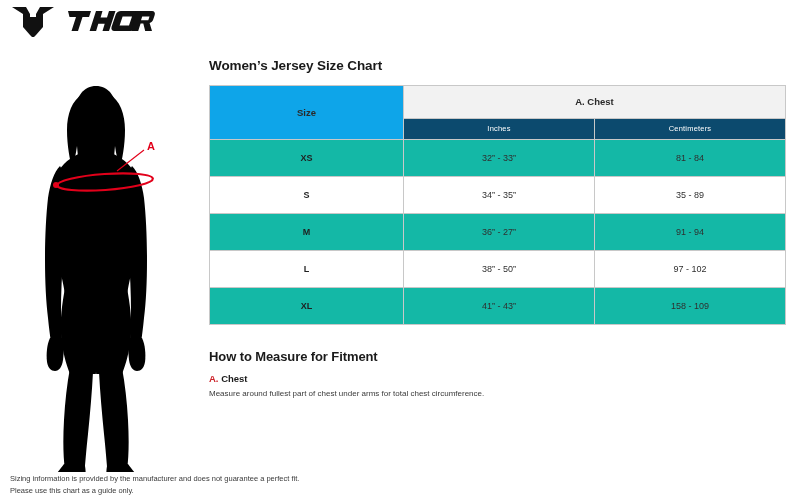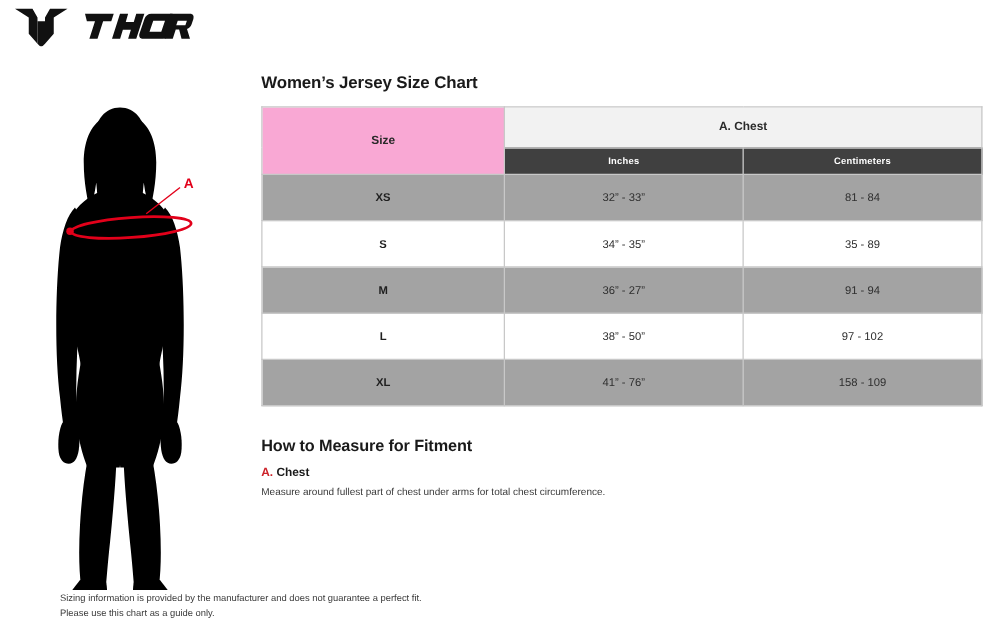"Size" th.size-head { background: #f9a8d4 -> #0ea5e9 }
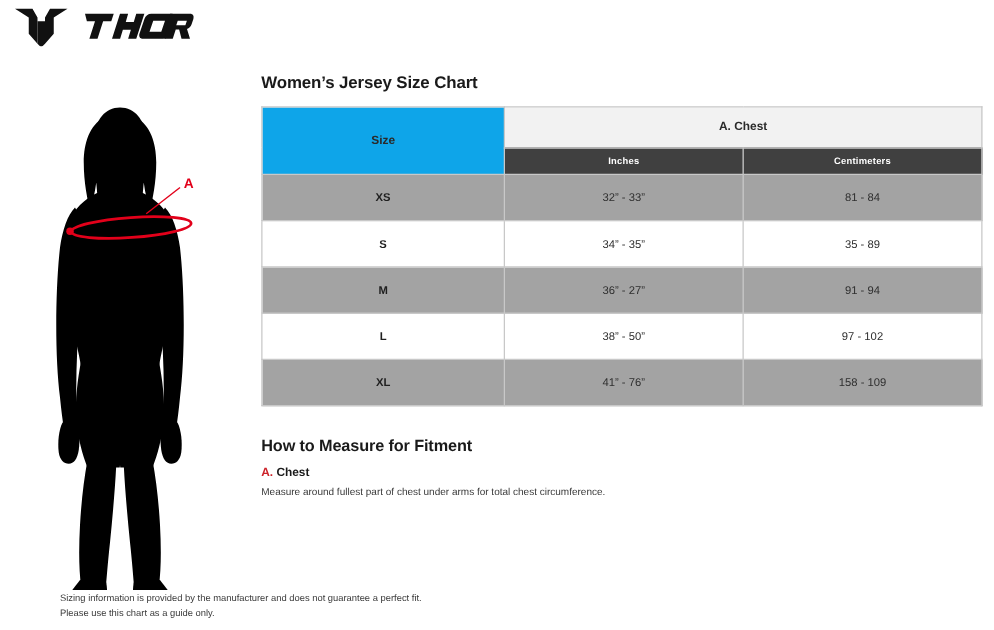"Inches" th.unit-head { background: #404040 -> #0c4a6e; font-weight: bold -> normal }
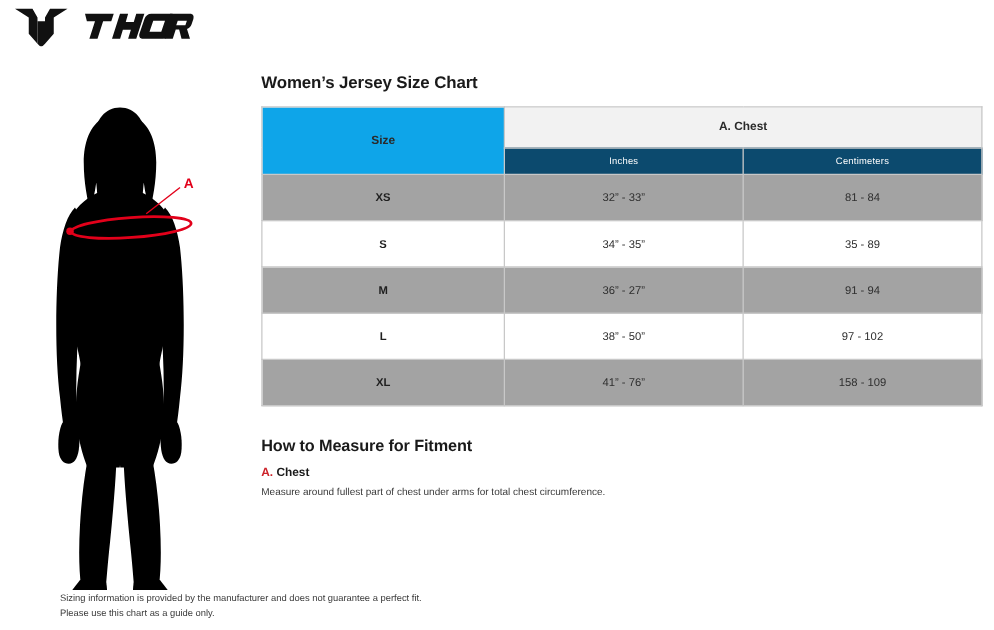"XS" tbody tr.row-alt td { background: #a3a3a3 -> #14b8a6 }
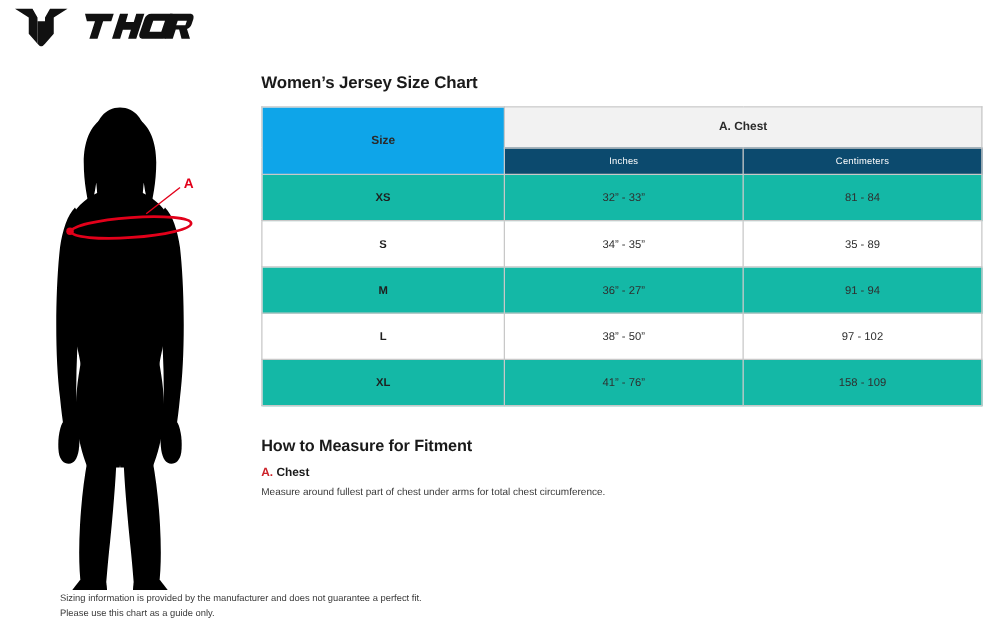"41” - 76”" td { text: 76 -> 43 }
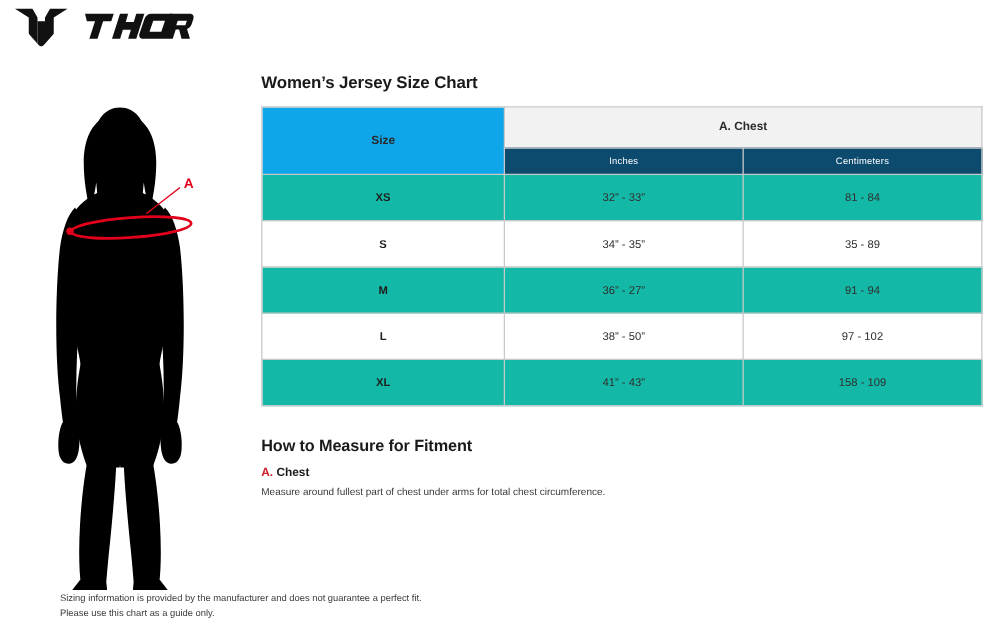"Sizing information is provided by" .footer div { margin-left: 38px -> none }
